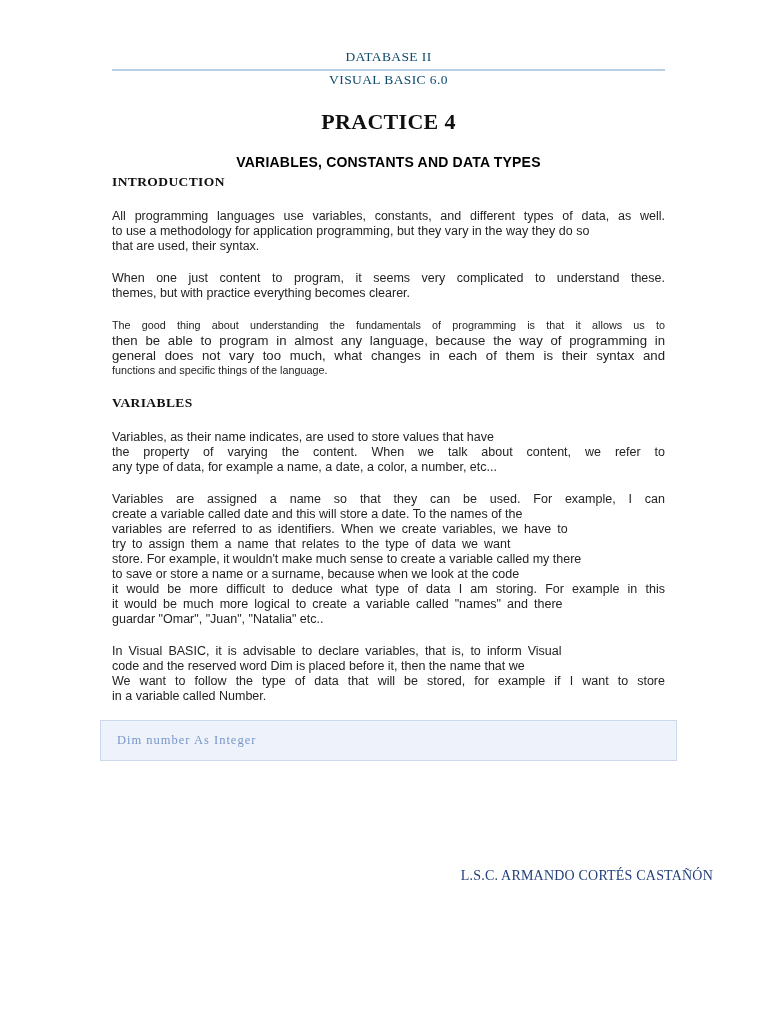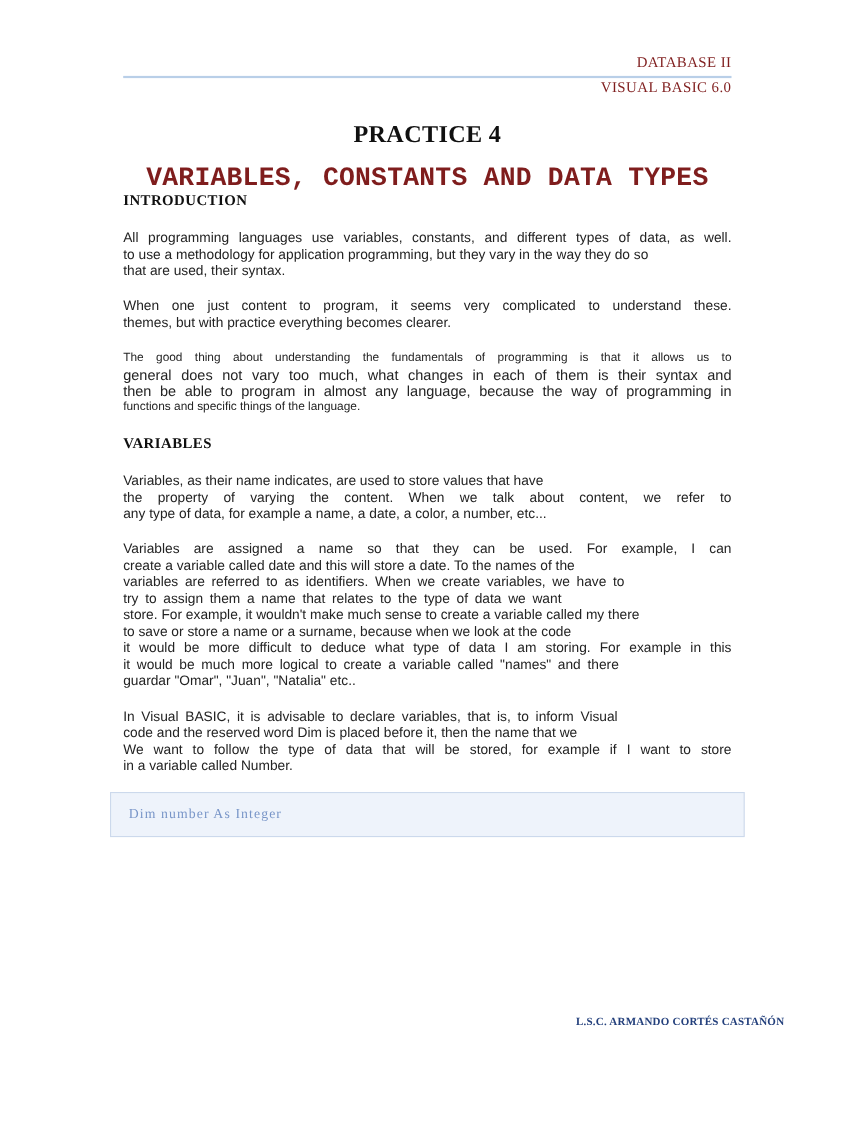"DATABASE II" .course, .subcourse { color: #7f1d1d -> #0c4a6e; text-align: right -> center }
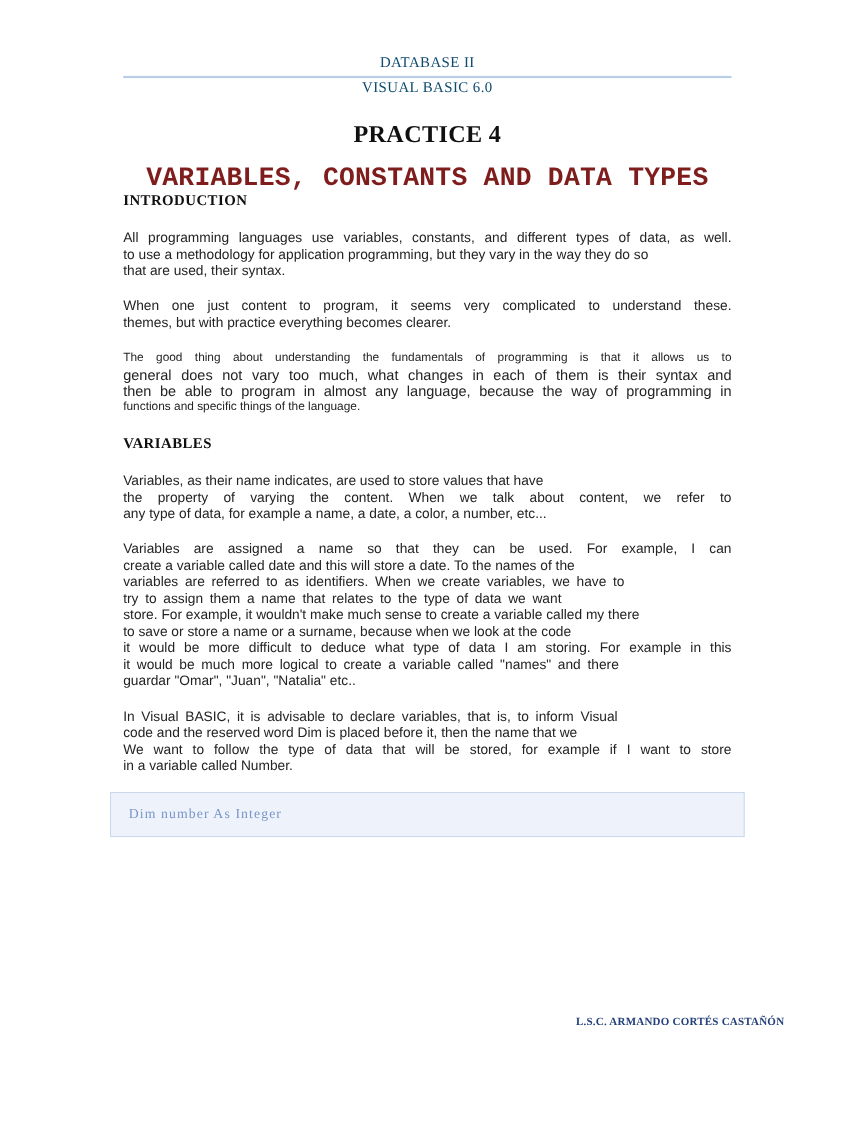"VARIABLES, CONSTANTS AND DATA TYPES" .subtitle { color: #7f1d1d -> #000000; font-family: Liberation Mono, monospace -> Liberation Sans, sans-serif; font-size: 24px -> 14px }
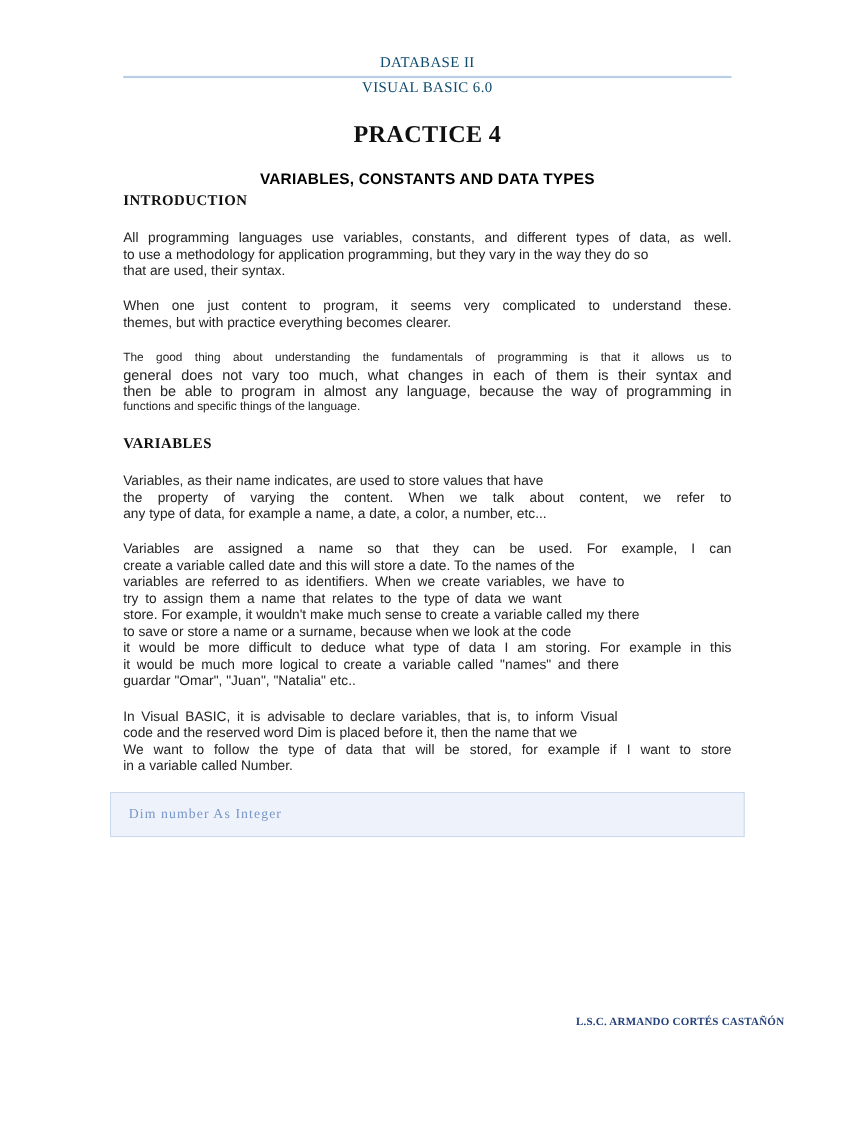"general does not vary too" div.text-line { order: before "then be able to program" -> after "then be able to program" }
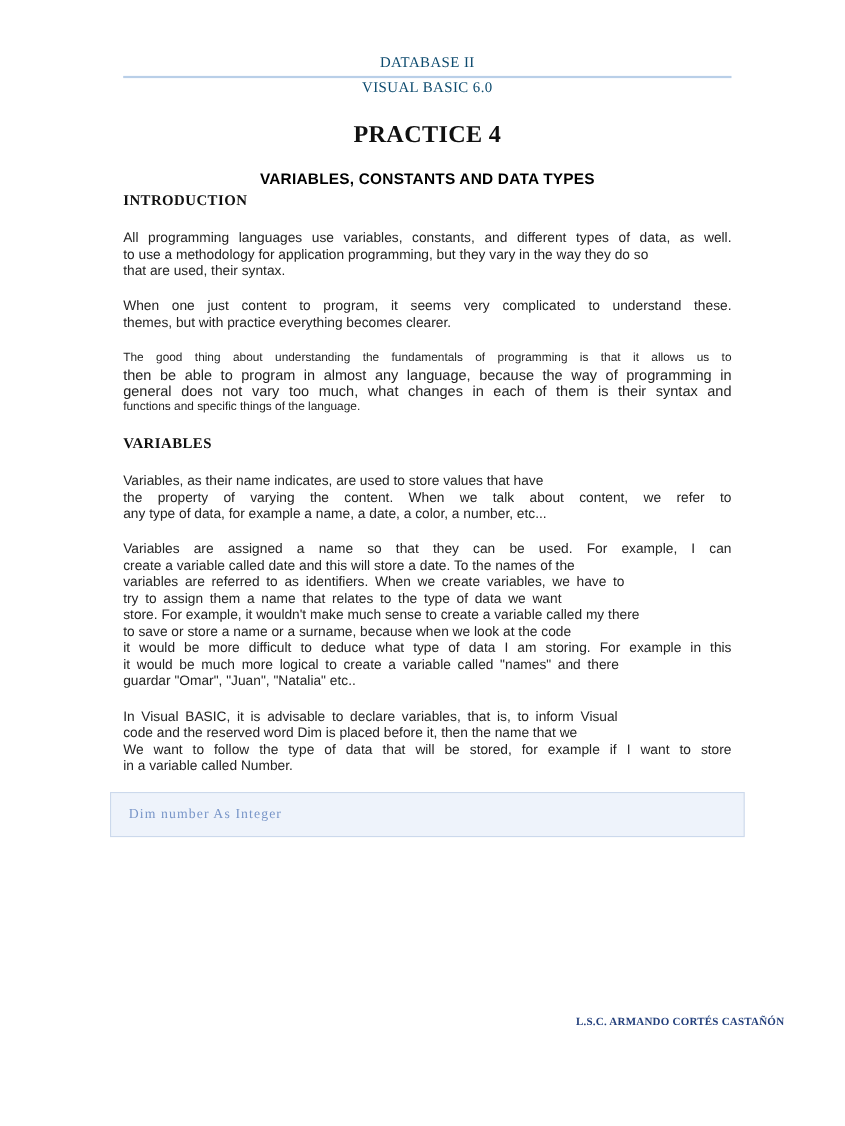"L.S.C. ARMANDO CORTÉS CASTAÑÓN" .footer { font-size: 10px -> 14px; font-weight: bold -> normal; top: 924px -> 868px }
